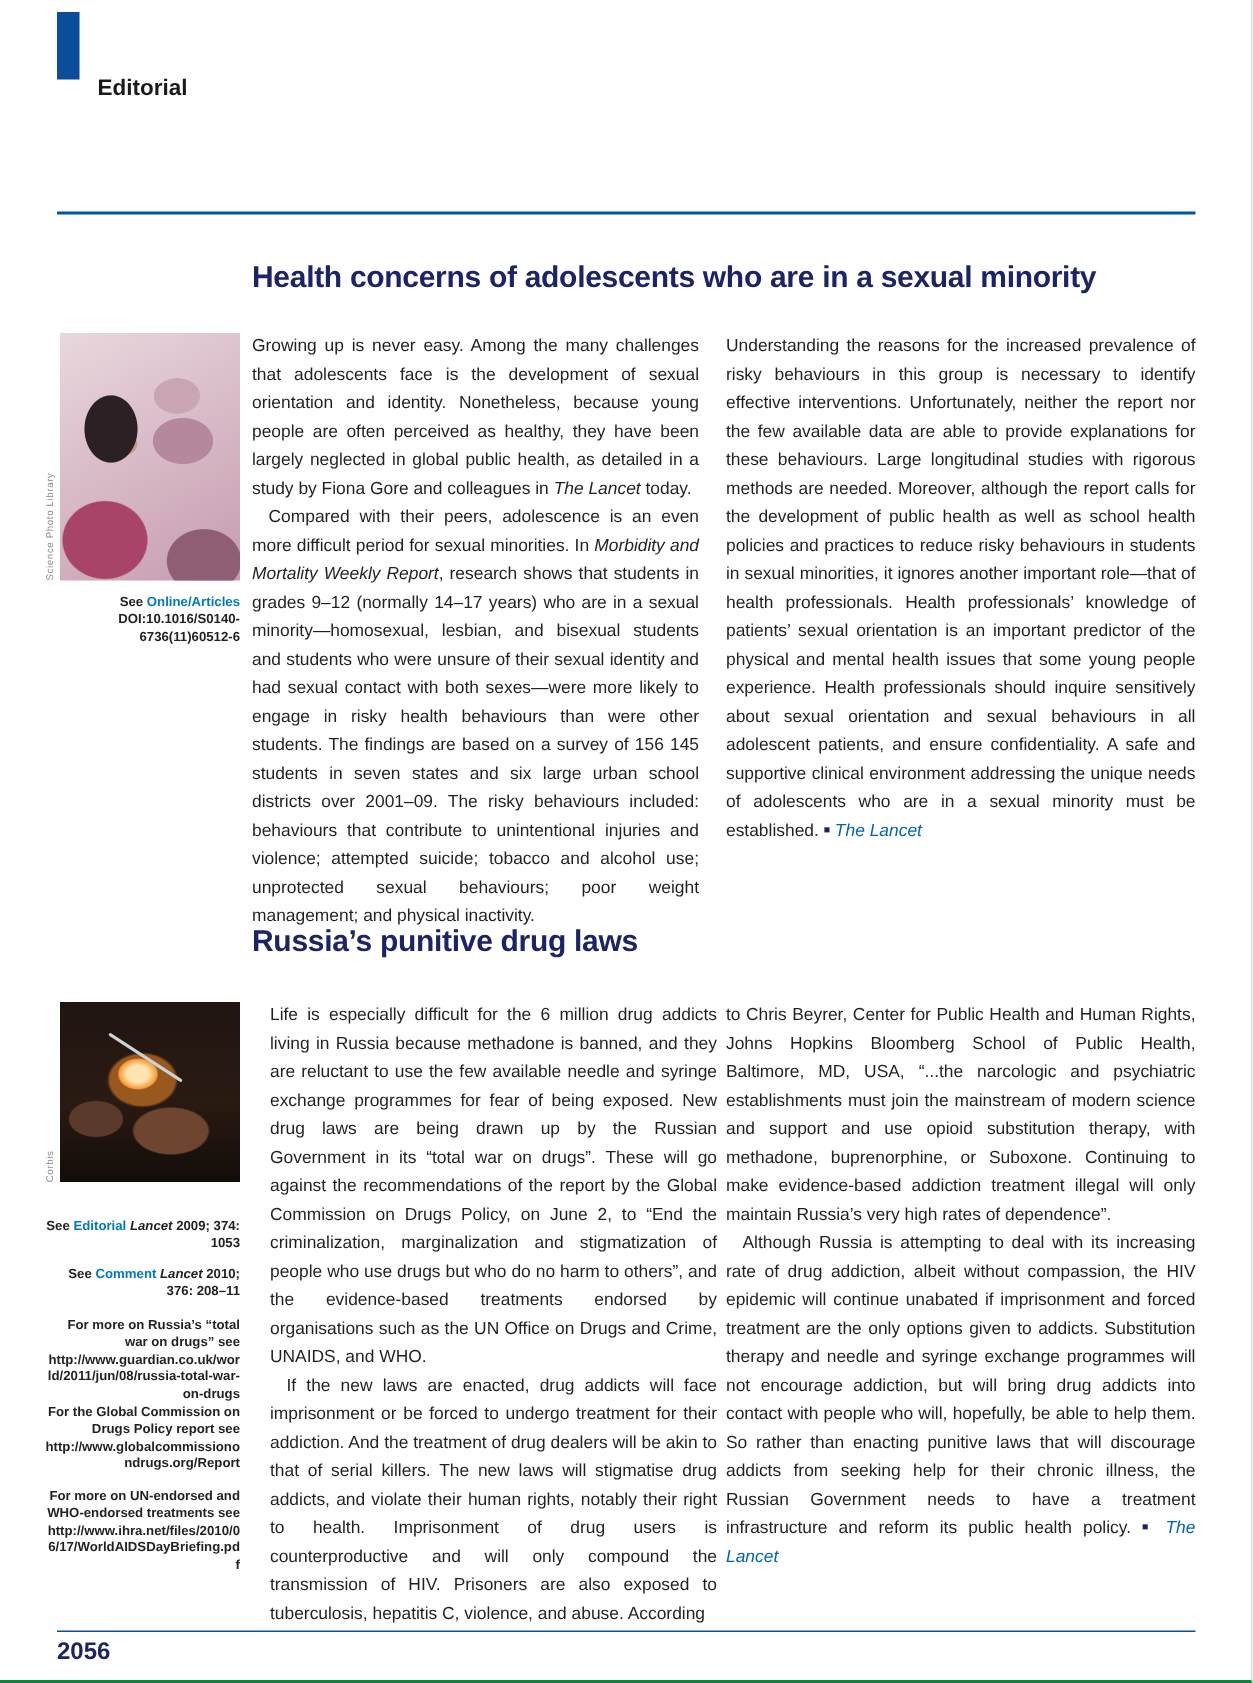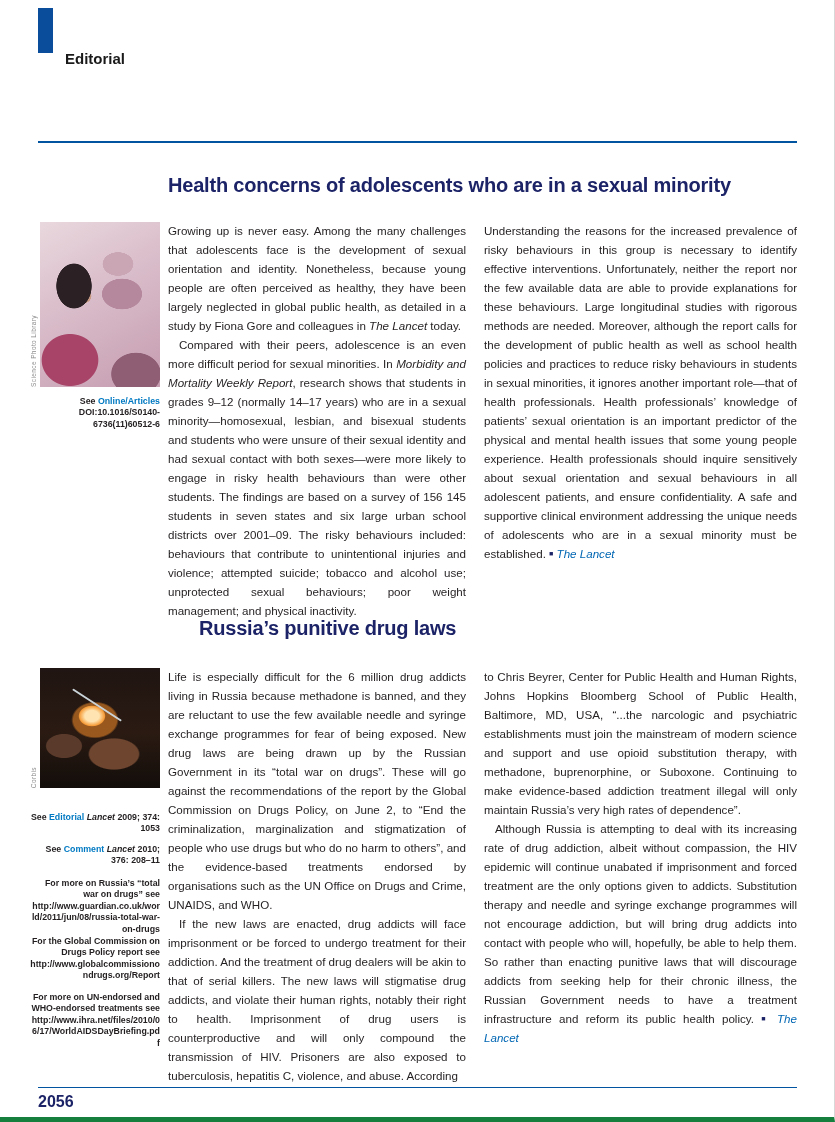"Editorial" .page { border-bottom: 5px solid #15803d -> 2px solid #15803d }
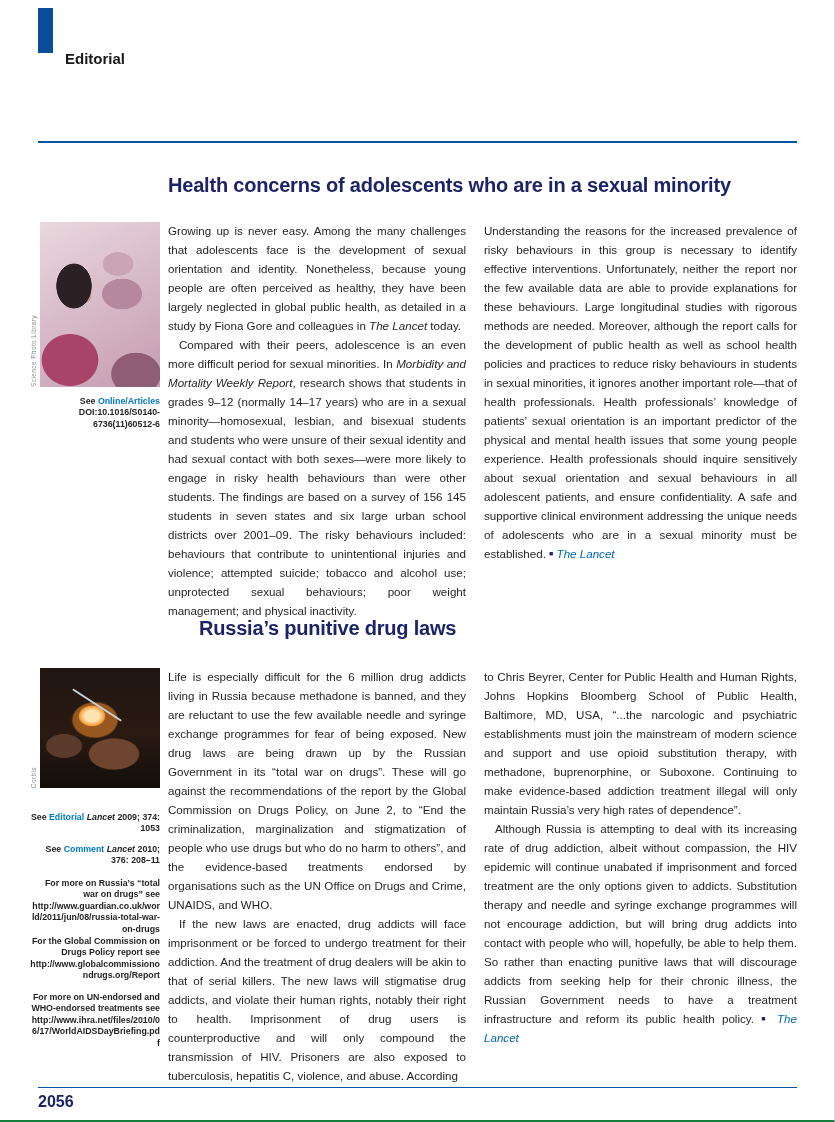"Russia’s punitive drug laws" #ed2-title { margin-left: 31px -> none }
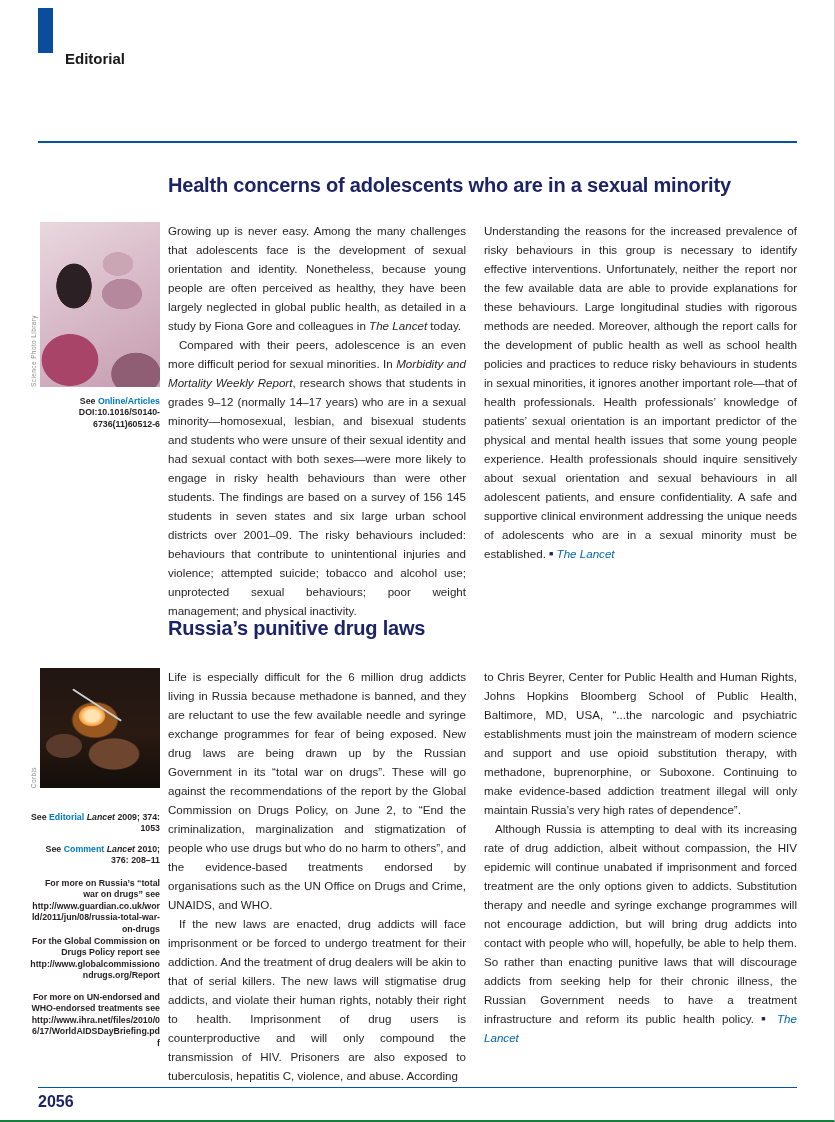"Life is especially difficult for" #ed2-col1 { left: 168px -> 180px }
